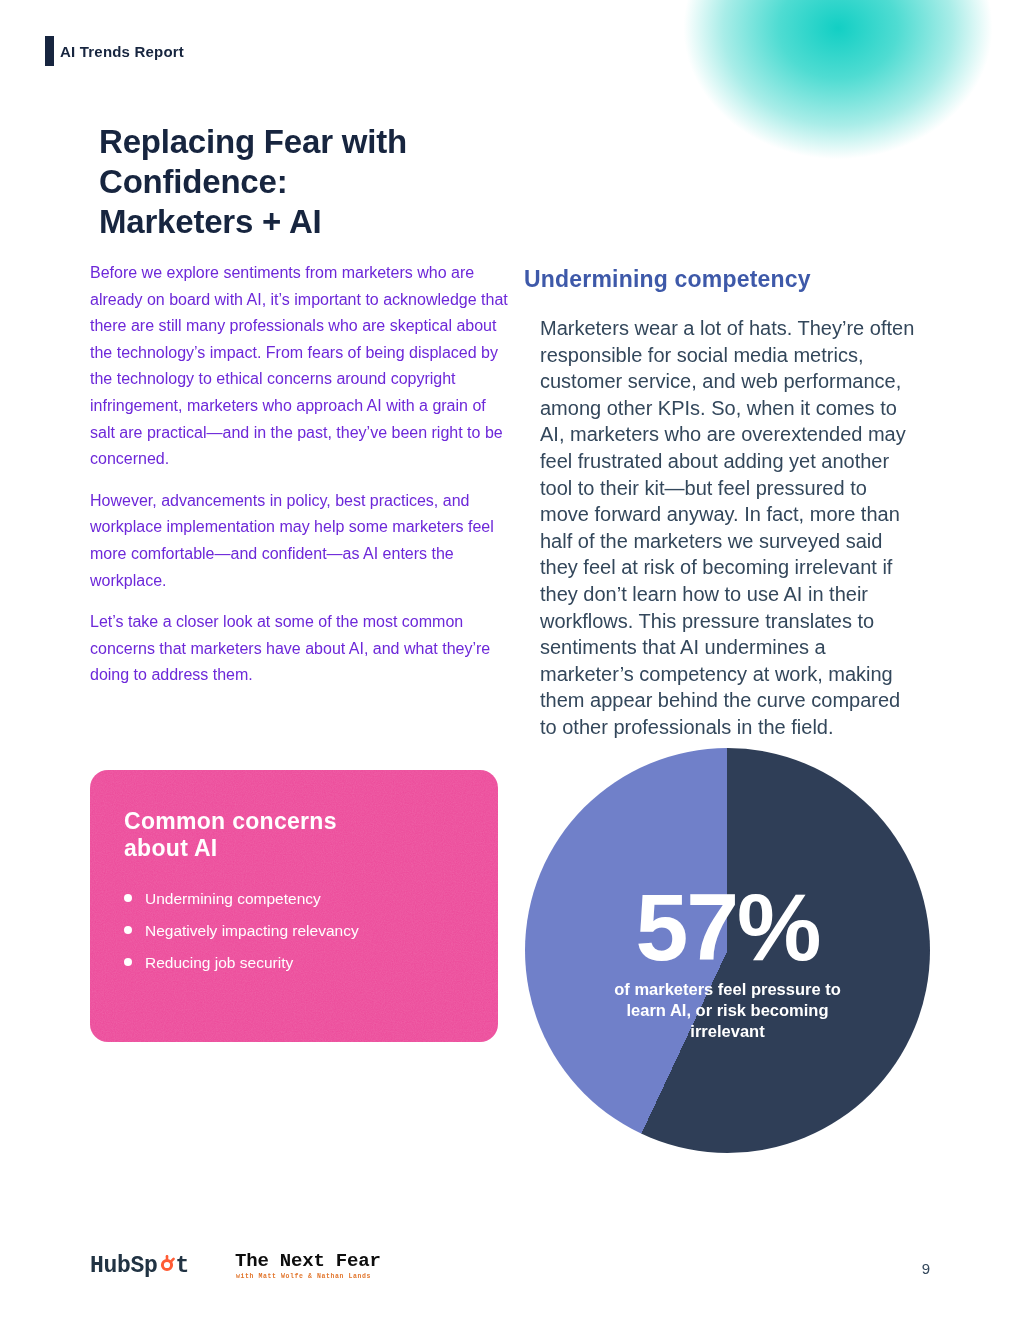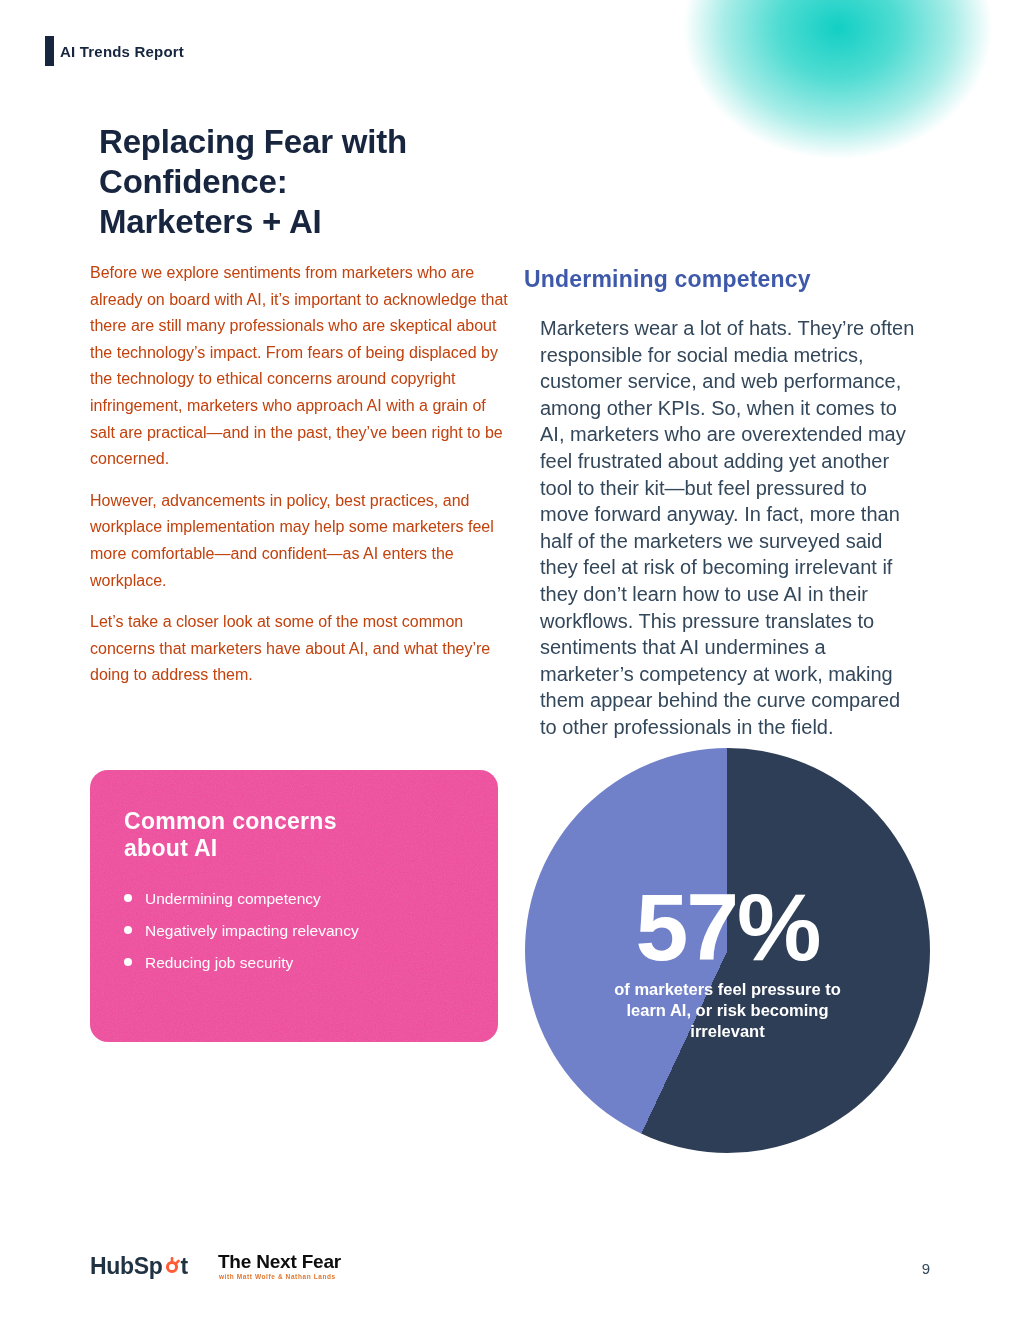"Before we explore sentiments from" .left-col p { color: #c2410c -> #6d28d9 }
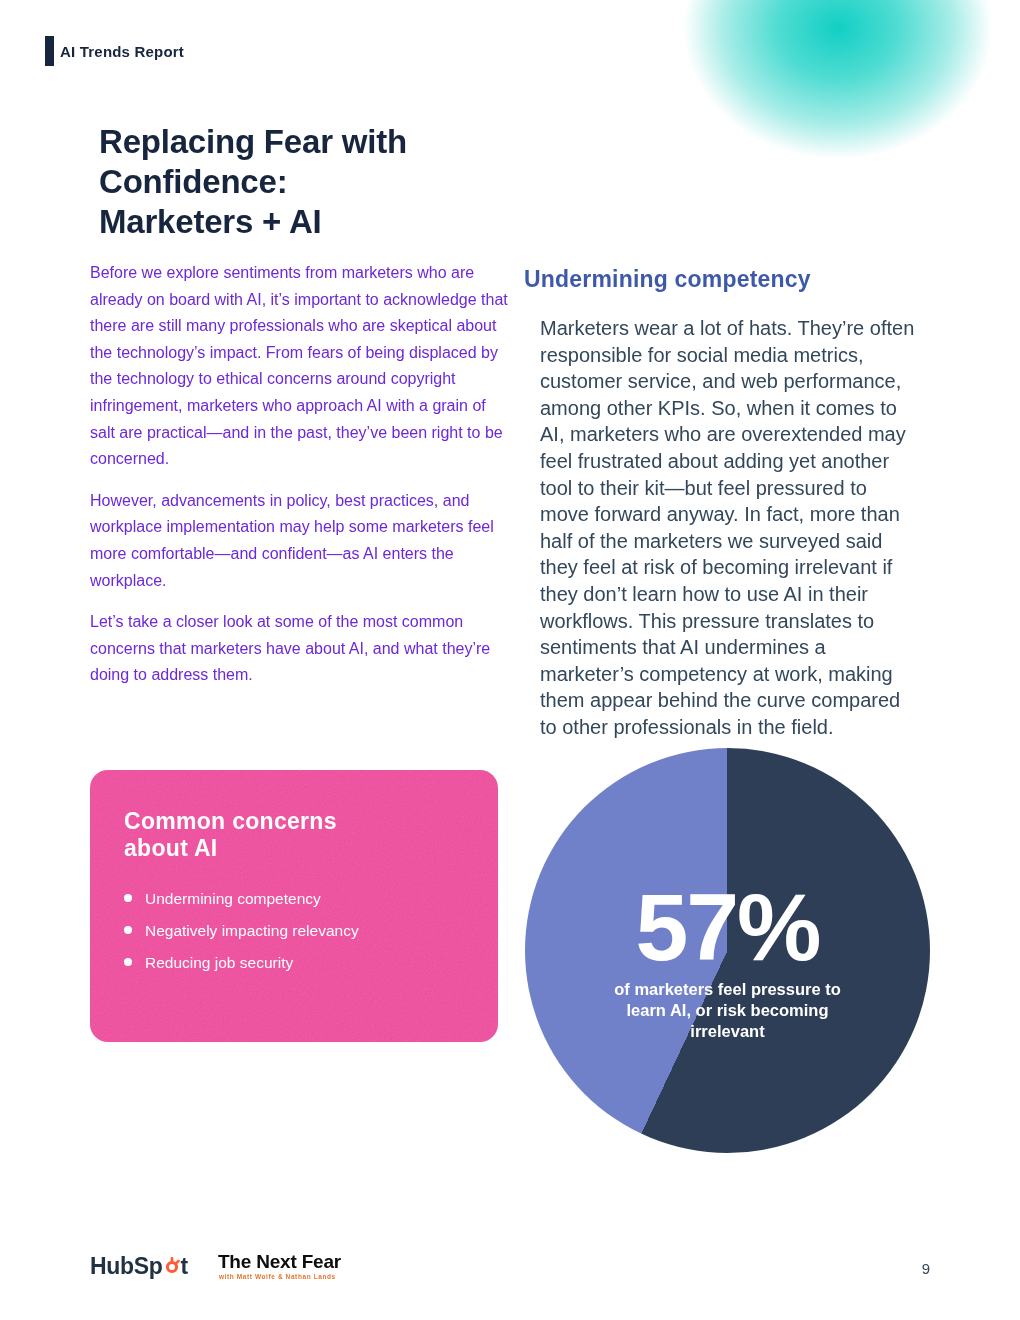"HubSp" .footer { font-family: none -> Liberation Mono, monospace; gap: 30px -> 46px }
